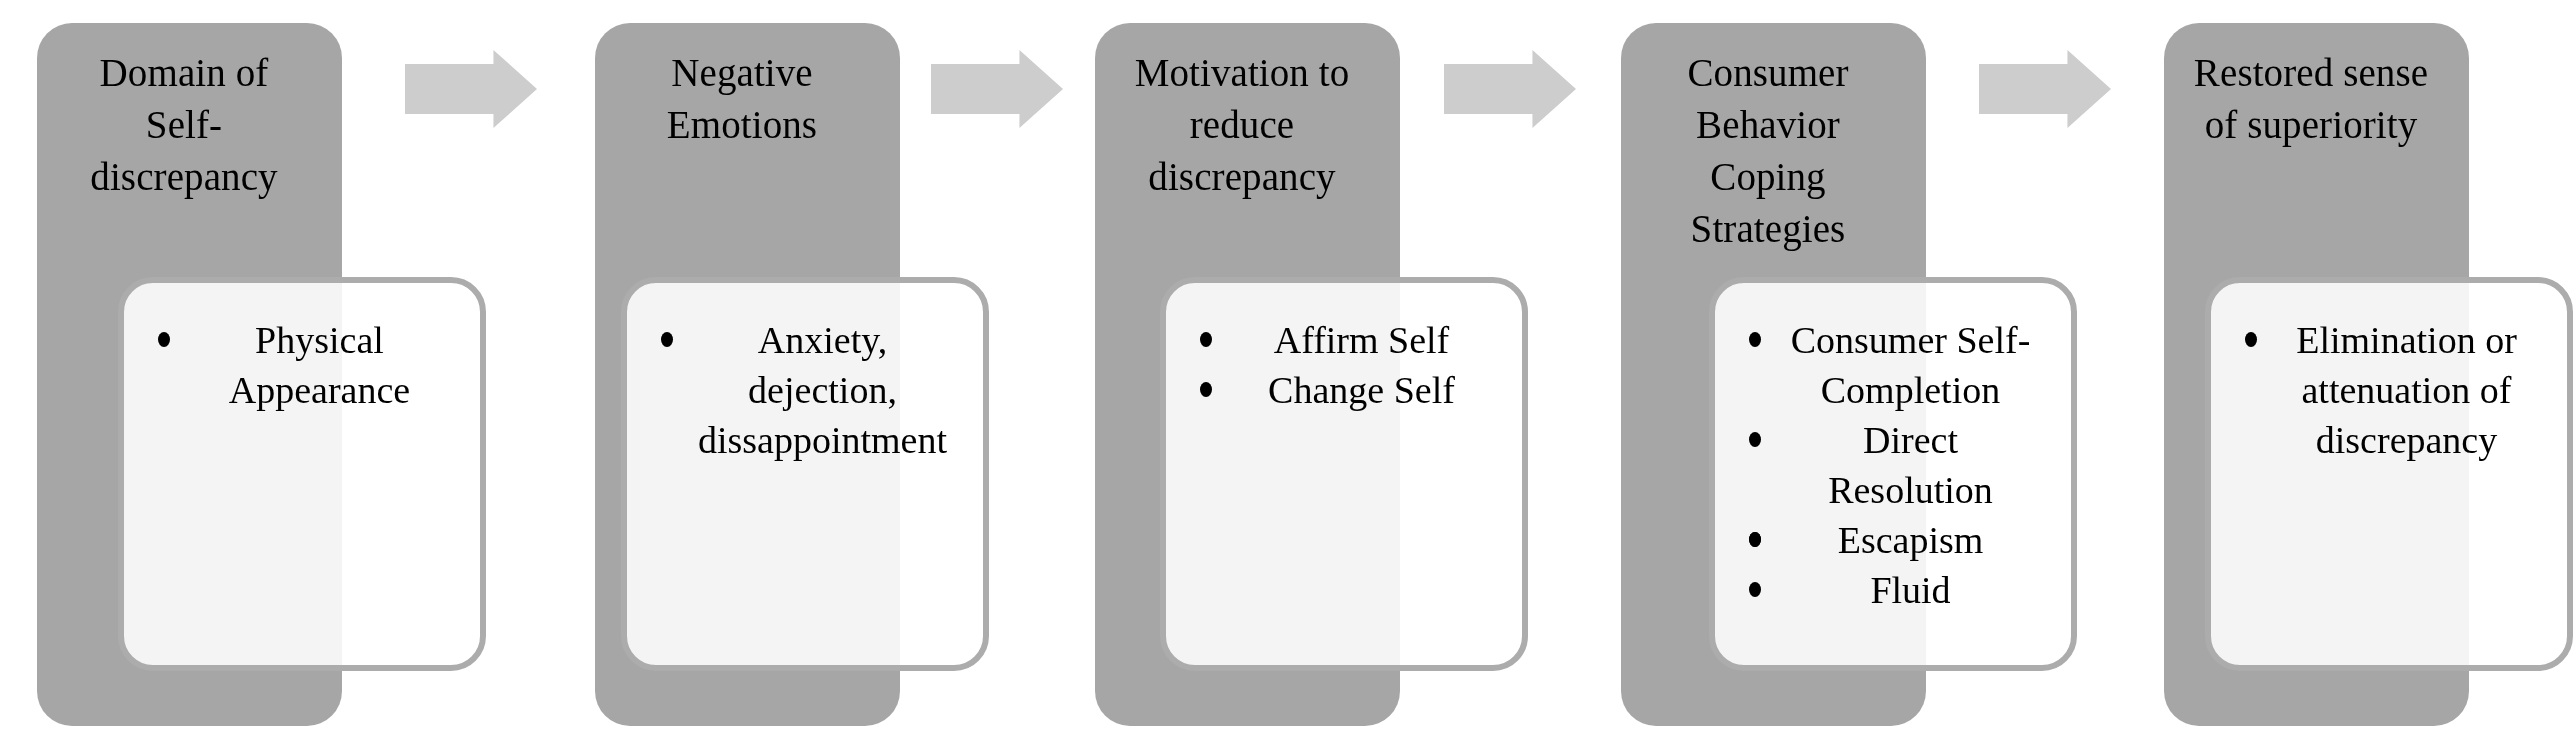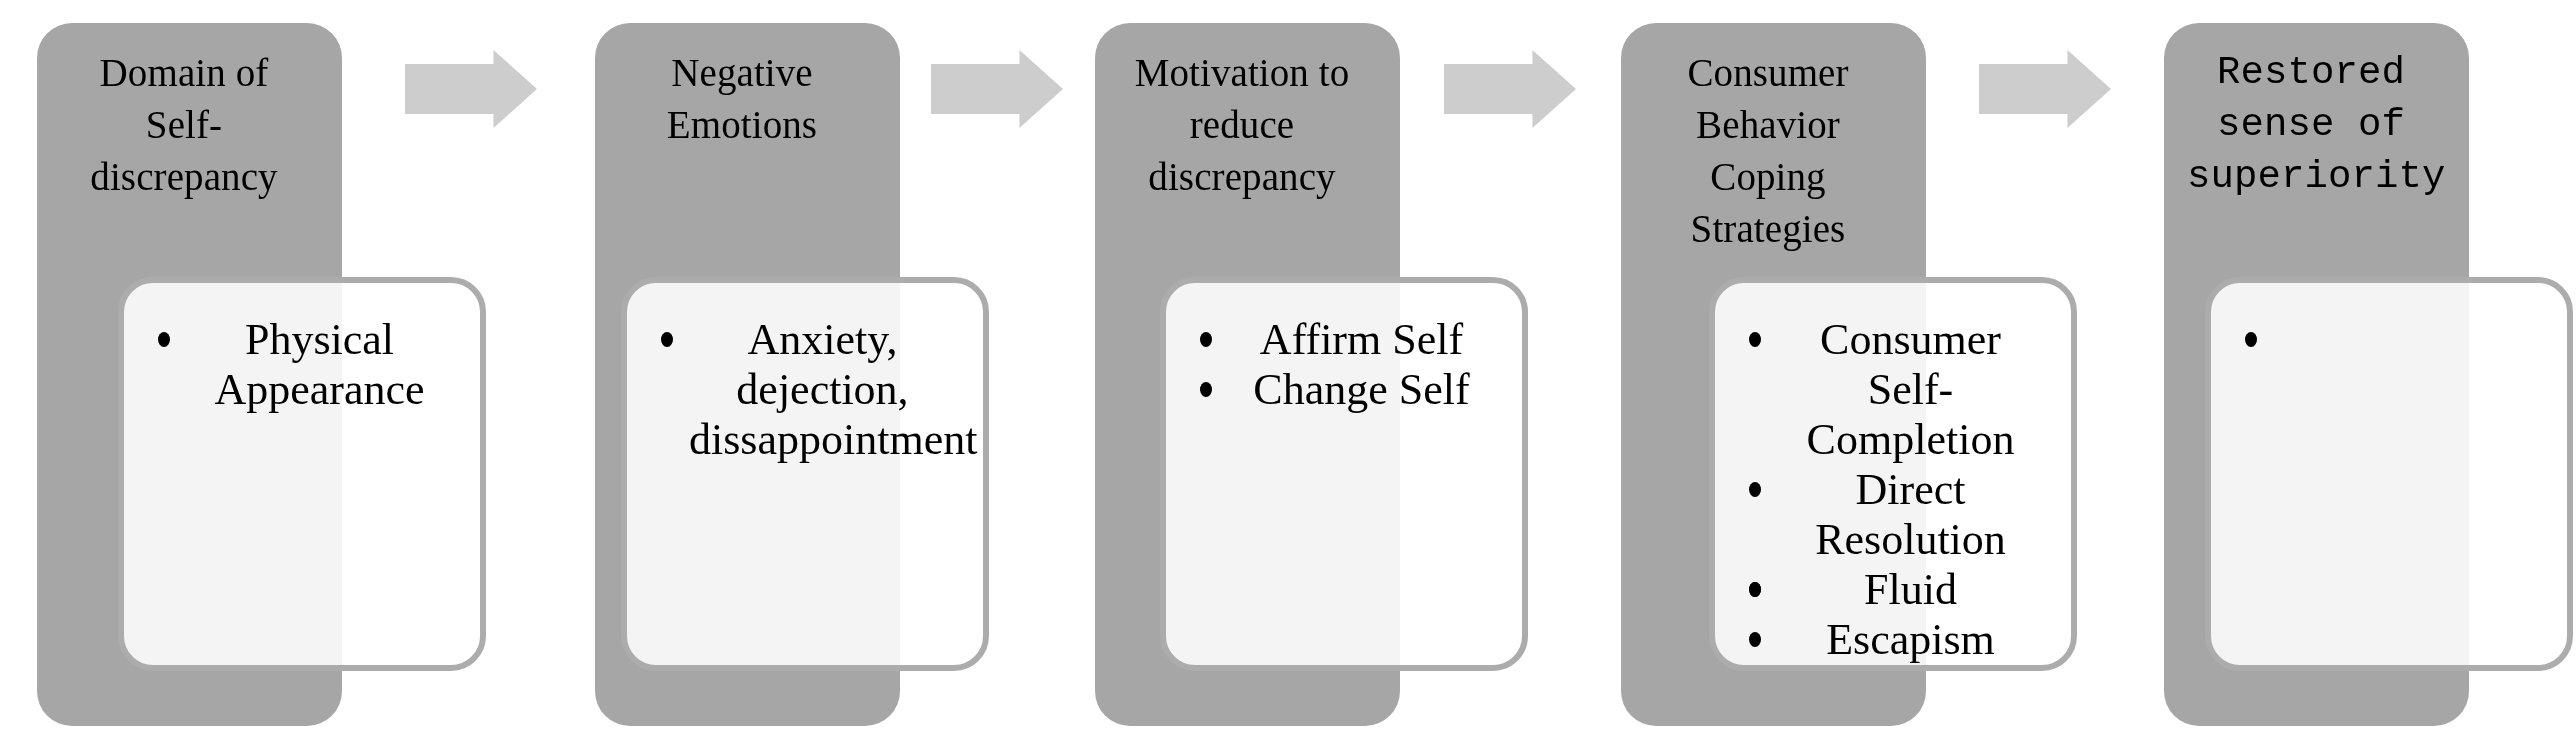"Restored sense of superiority" .step.c5 { font-family: Liberation Mono, monospace -> none }
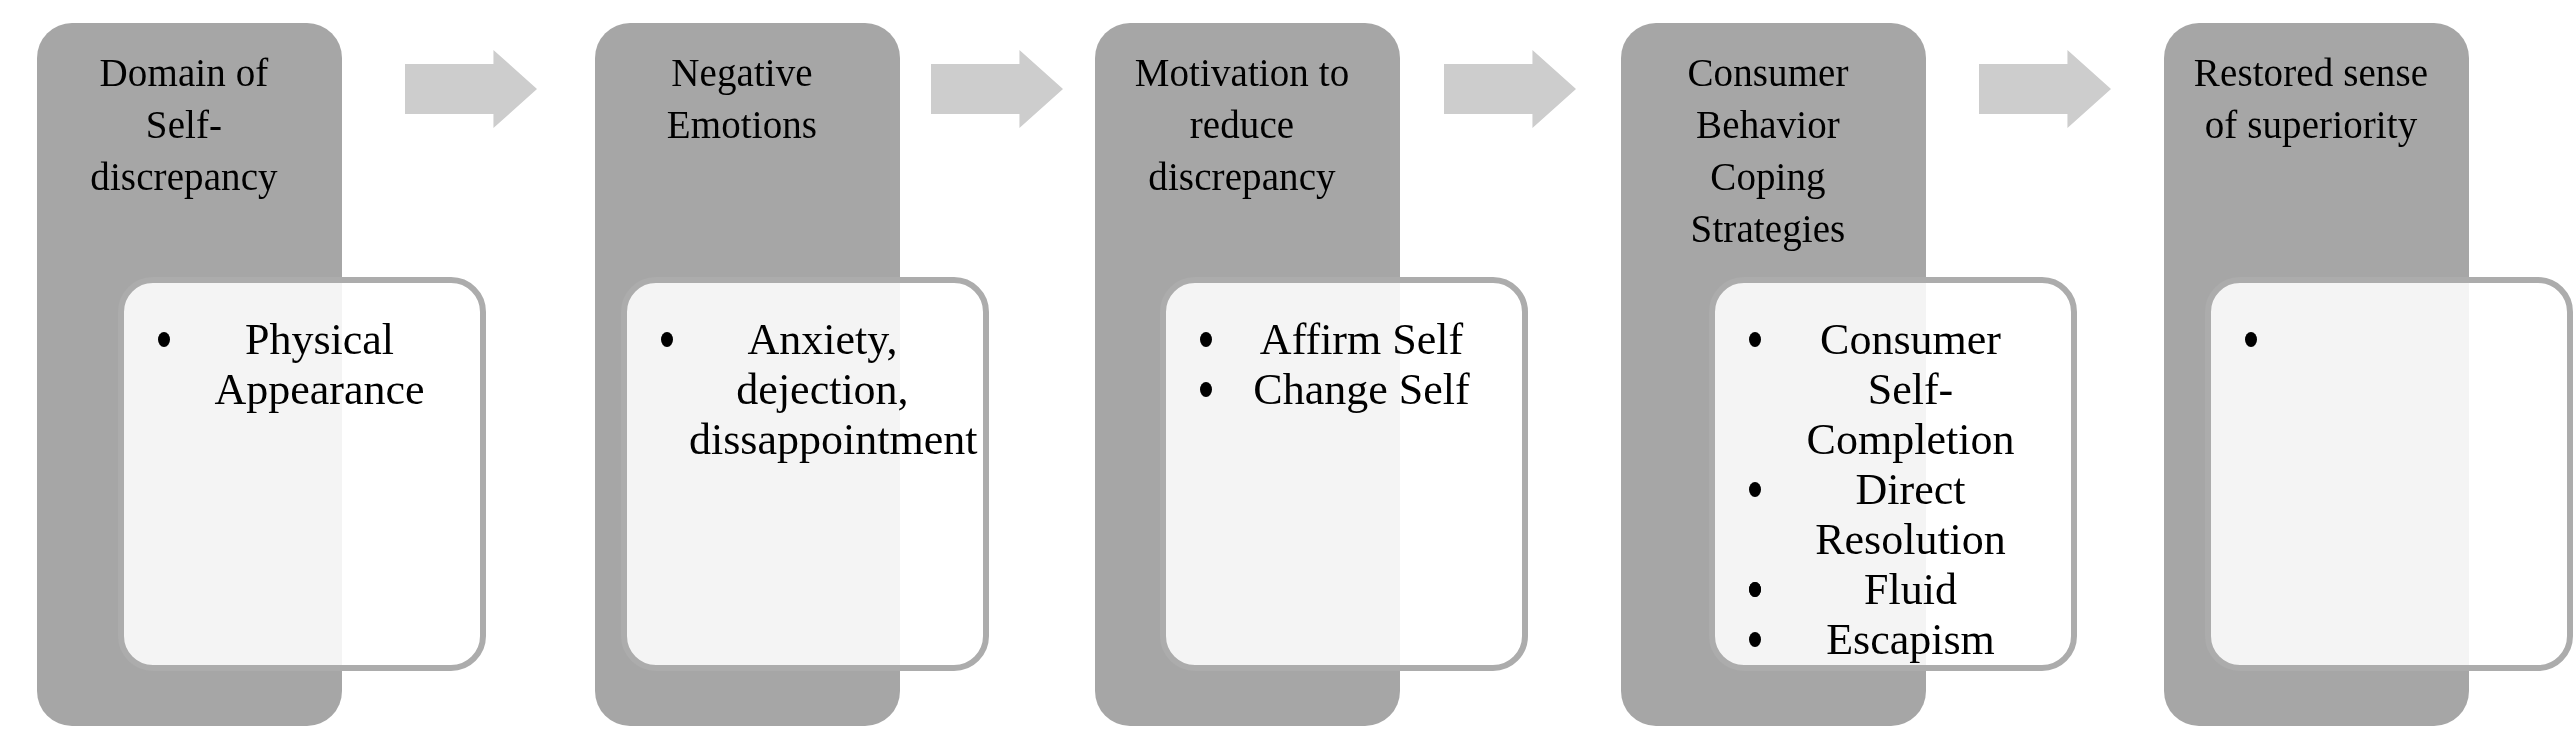"Physical Appearance" .panel li { font-size: 44px -> 38px }
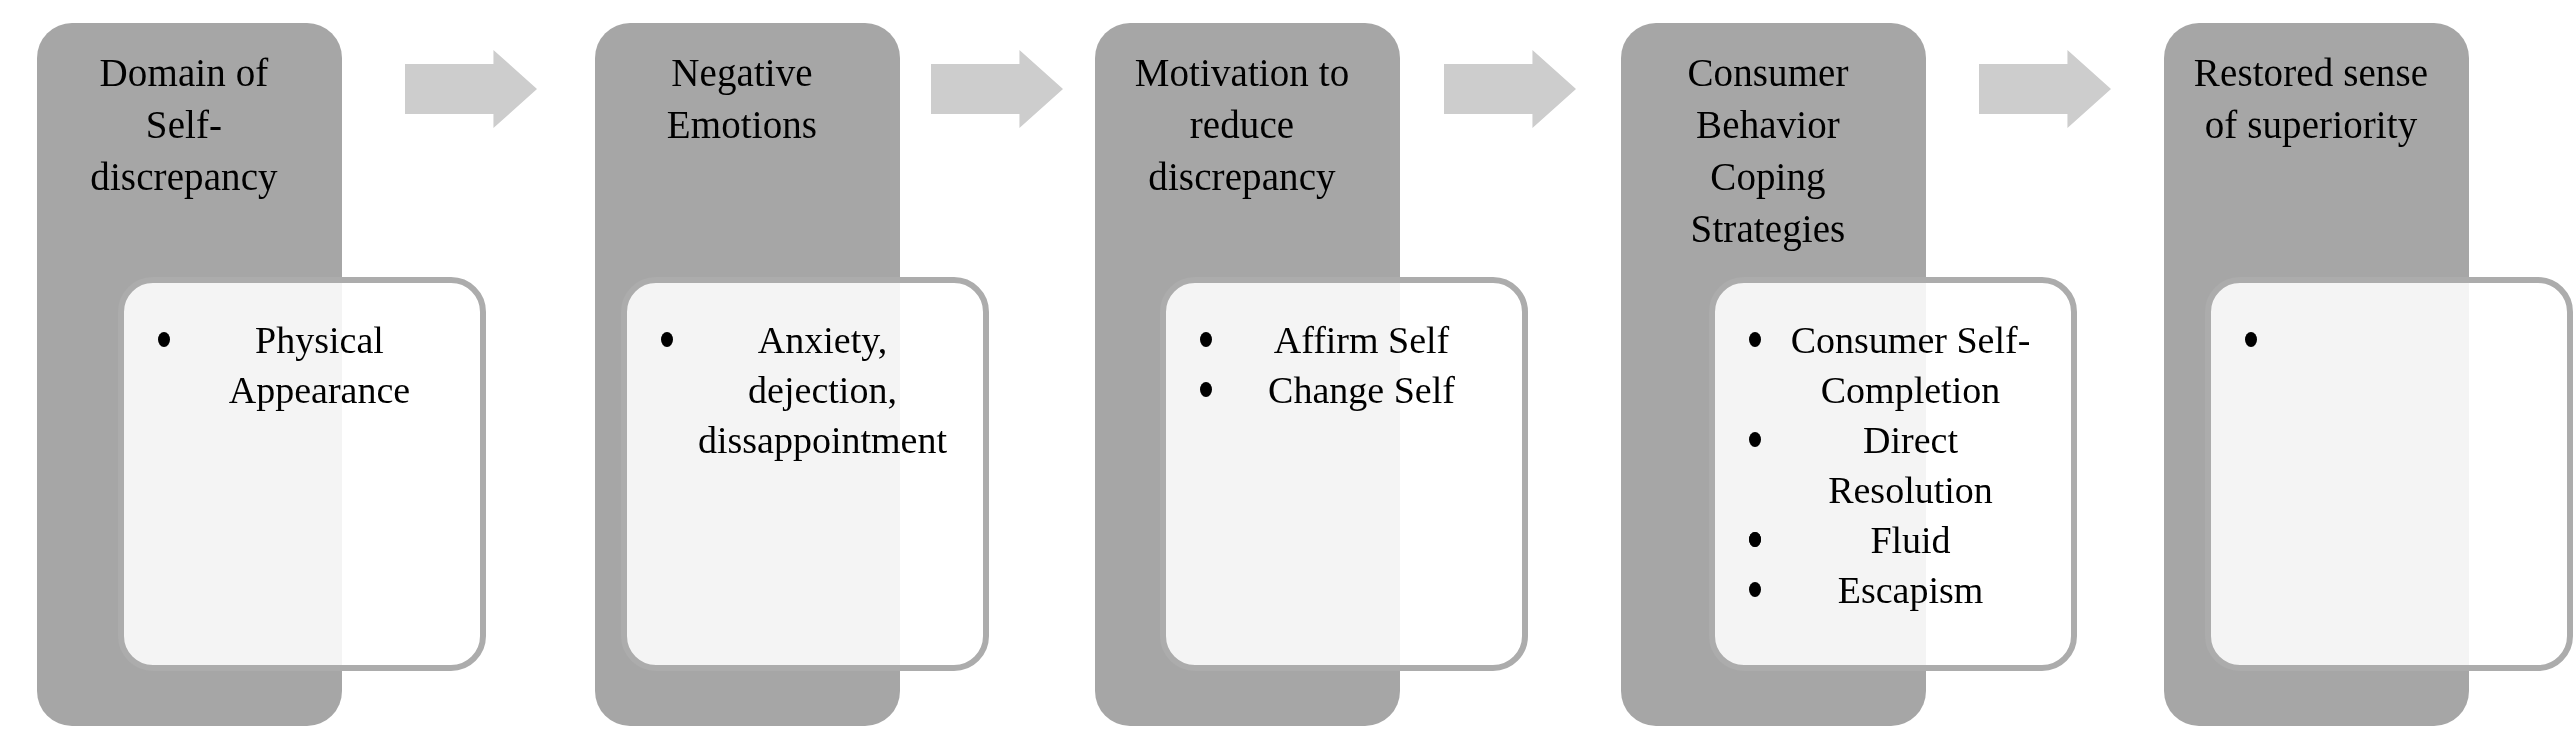"Elimination or attenuation of" span { html: none -> <span>Elimination or attenuation of discrepancy</span> }
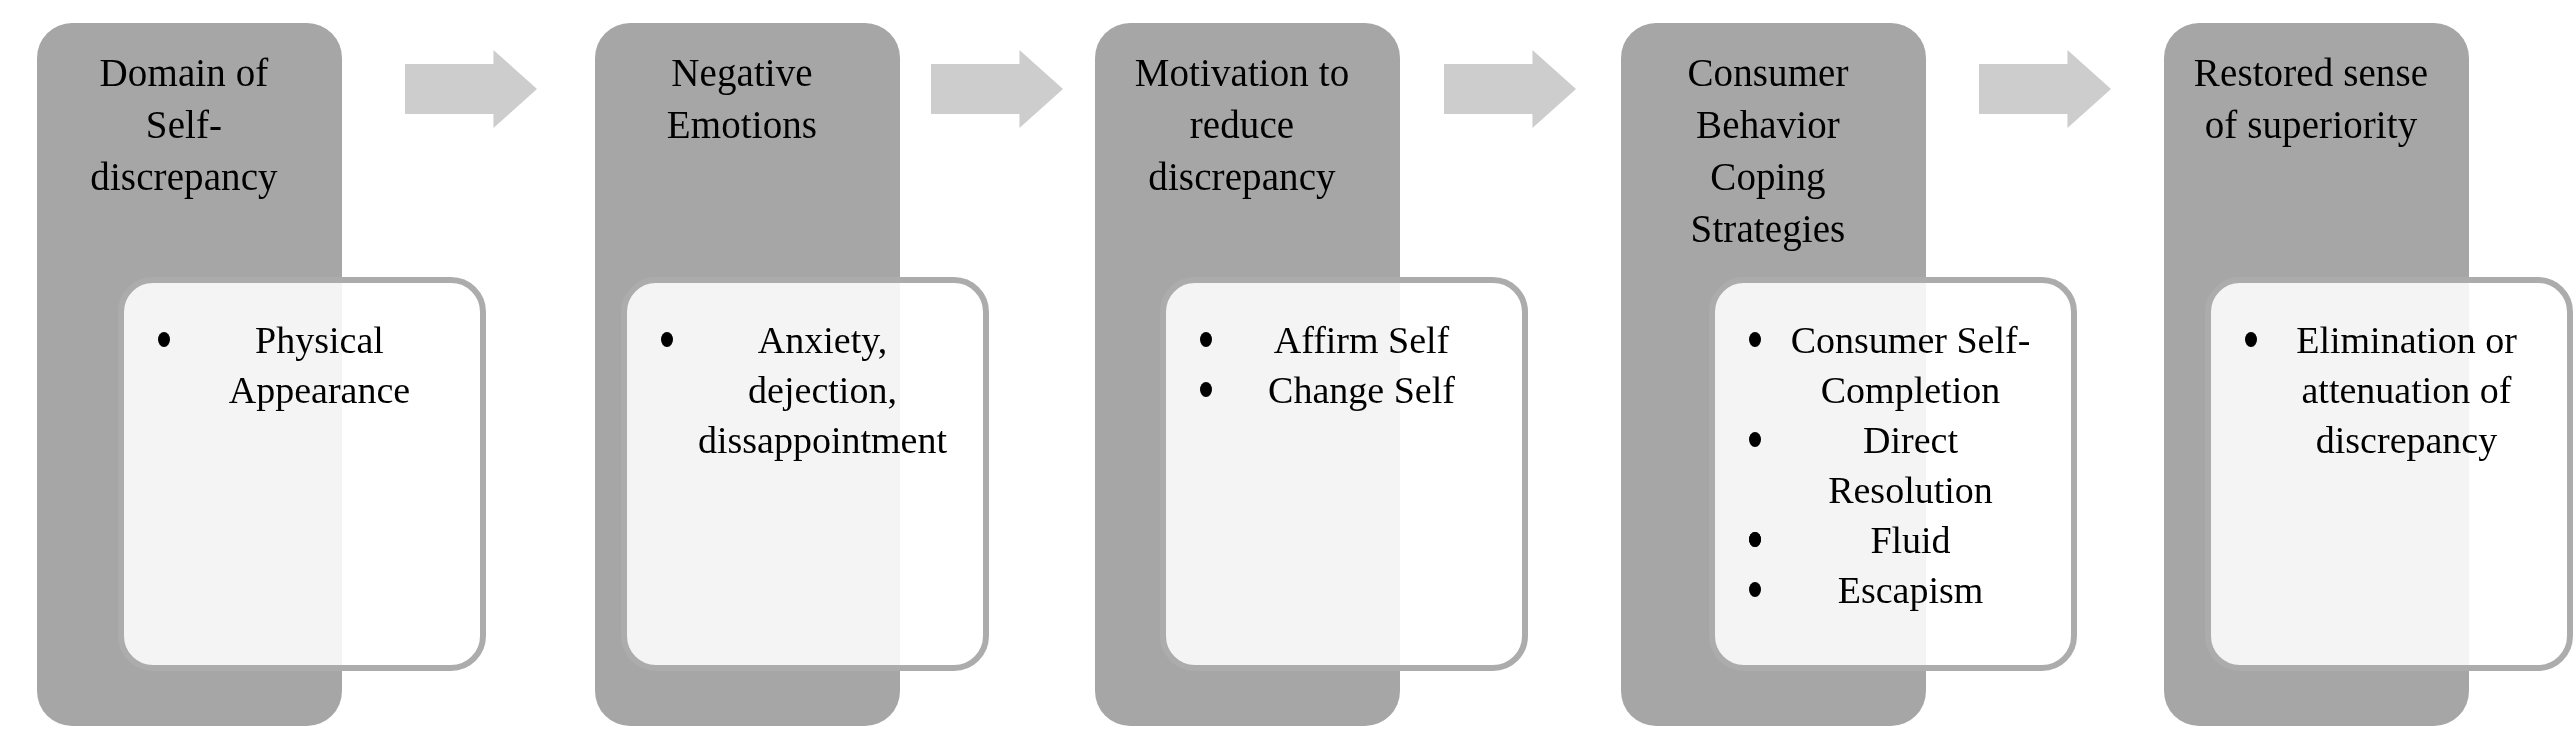"Fluid" li { order: before "Escapism" -> after "Escapism" }
